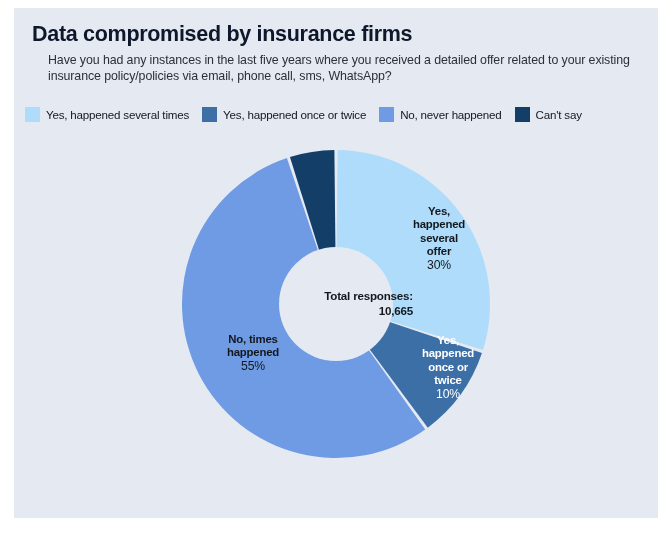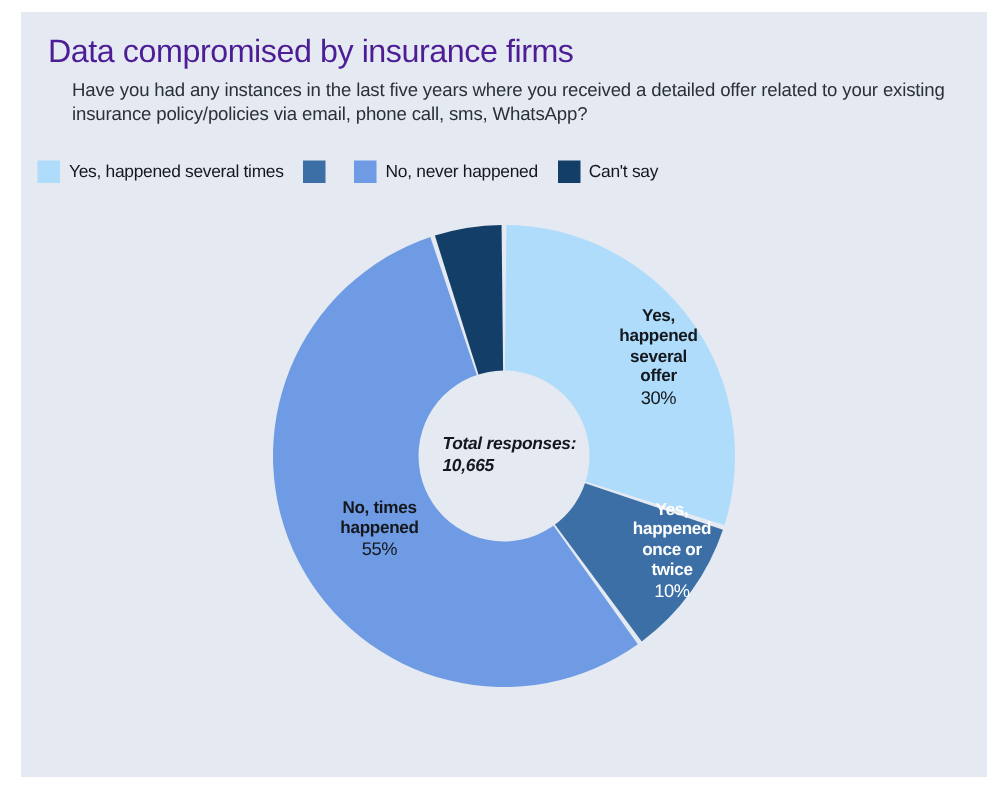"Data compromised by insurance firms" #title { color: #4c1d95 -> #0f172a; font-weight: normal -> bold }
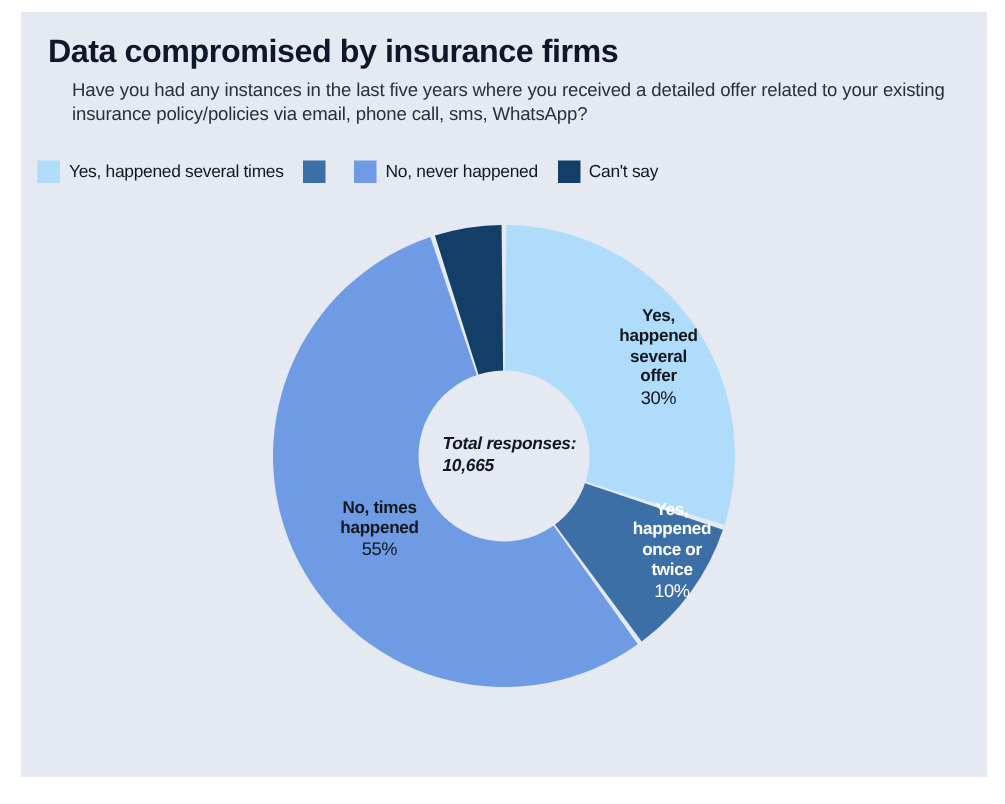"Yes, happened once or twice" span.legend-label { html: none -> <span>Yes, happened once or twice</span> }
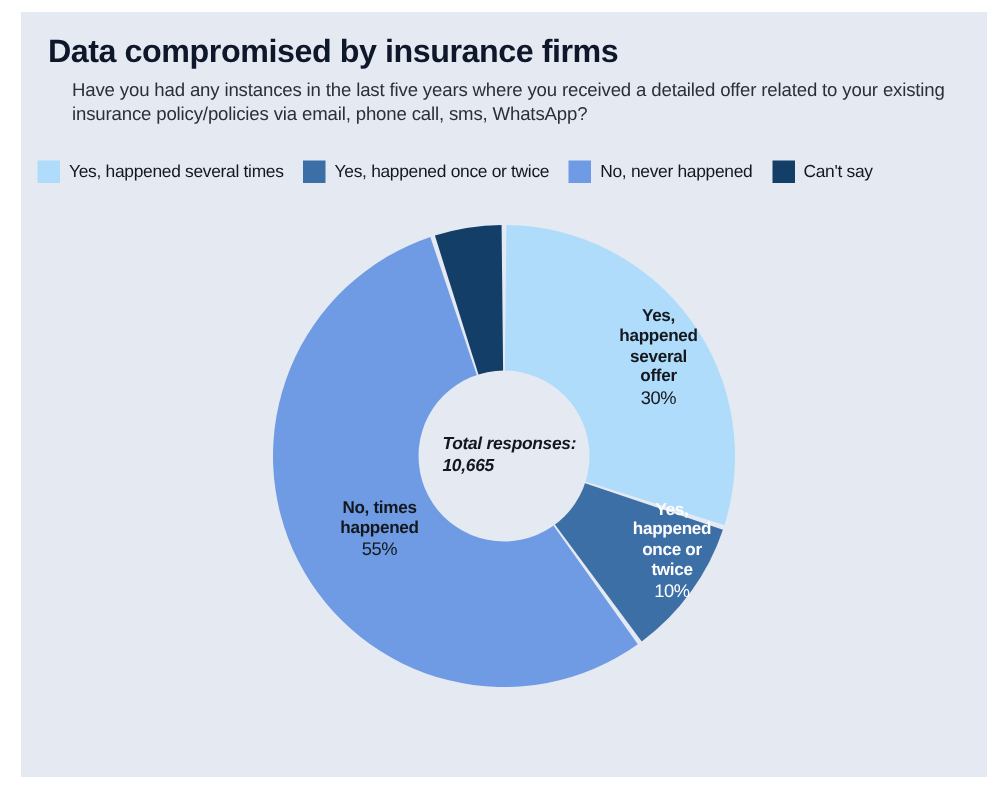"Total responses:" #center-text { font-style: italic -> none; text-align: left -> right }
